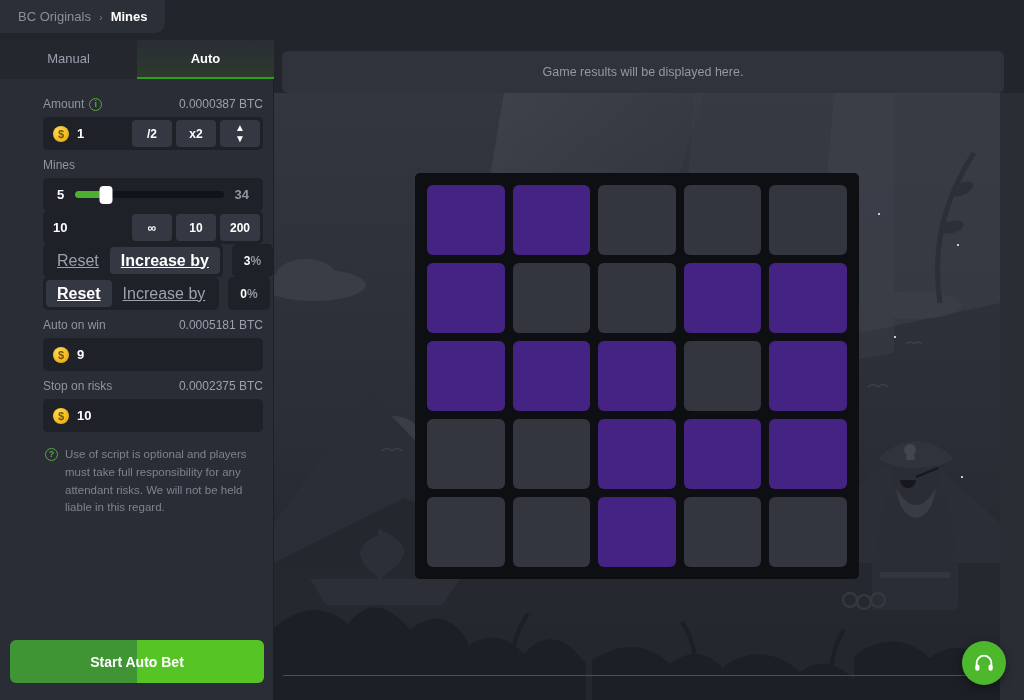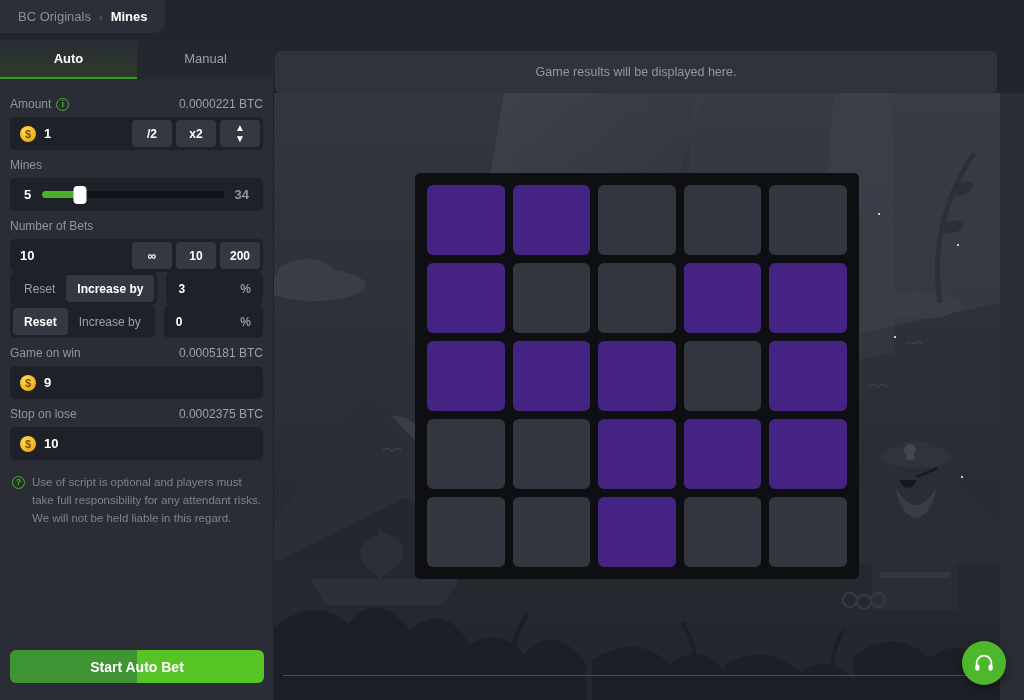"Auto" div.tab { order: before "Manual" -> after "Manual" }
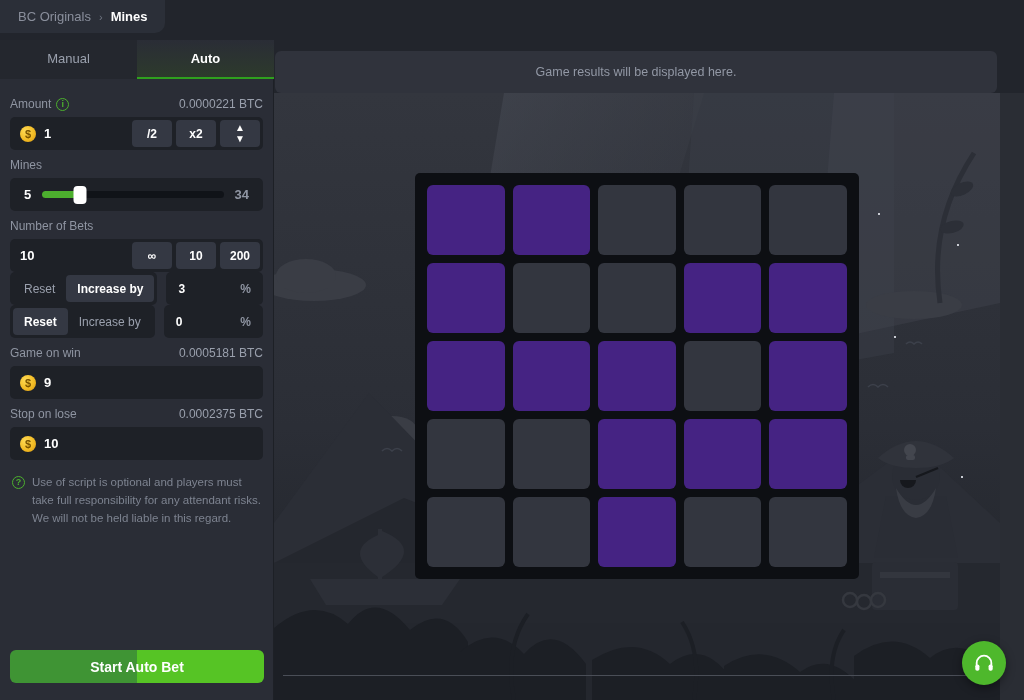"Game results will be displayed" .result-bar { left: 1px -> 8px }
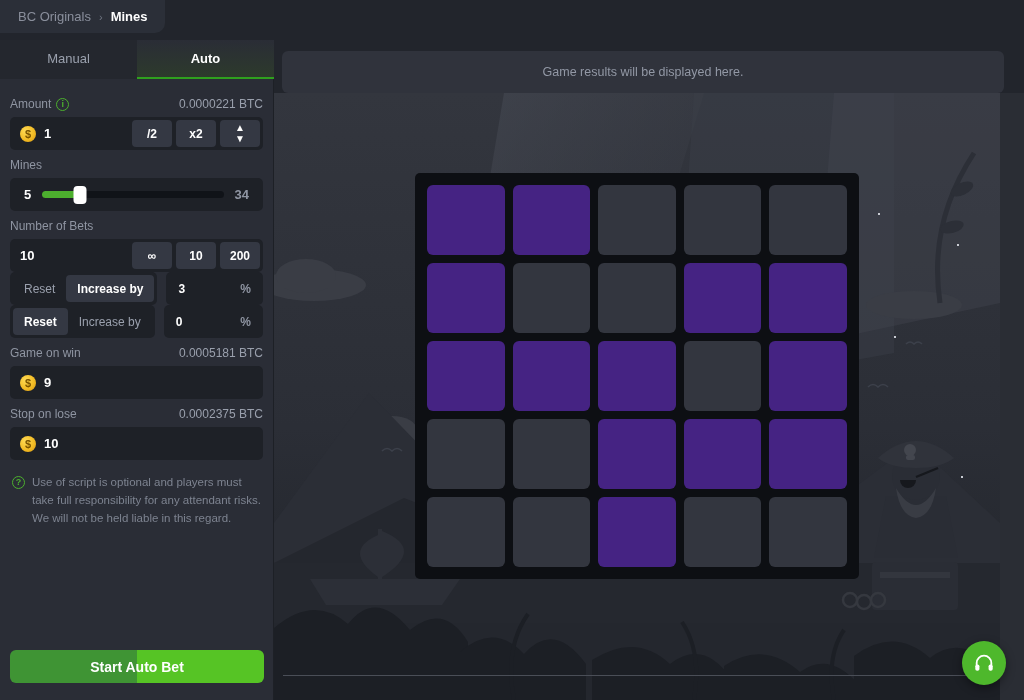"Amount" .panel-body { margin-left: none -> 33px }
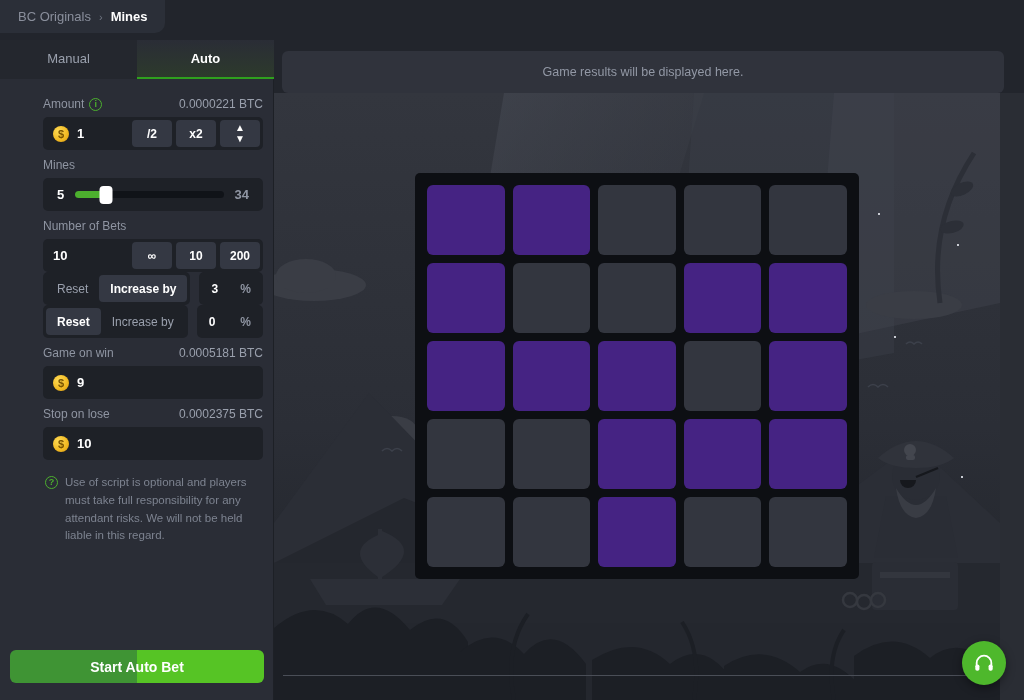"0.0000221 BTC" span.val { text: 0.0000221 -> 0.0000387 }
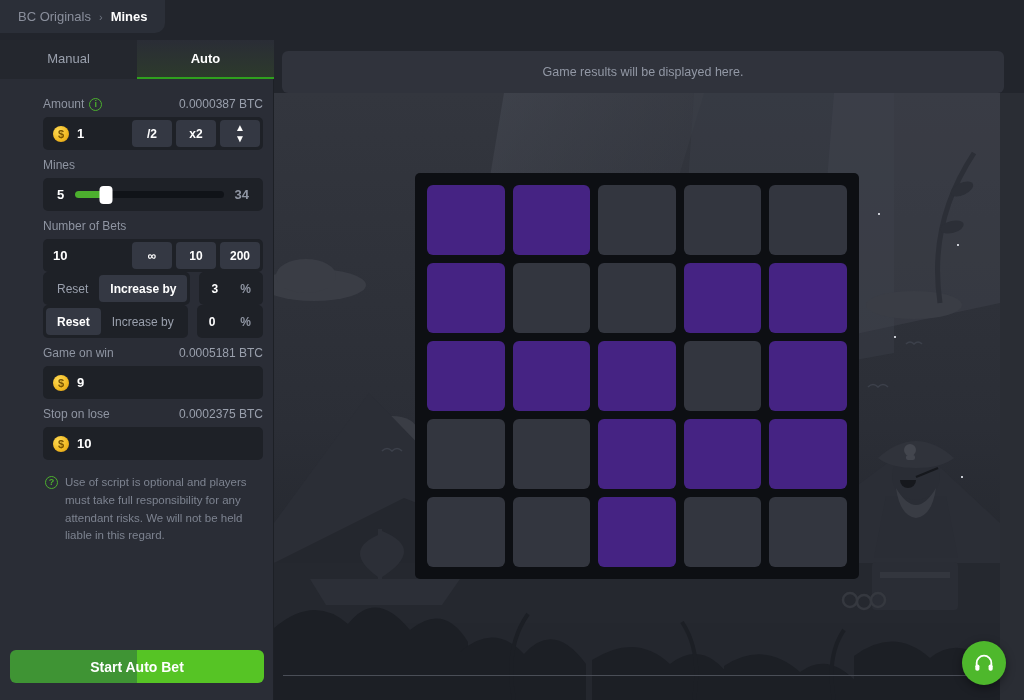"Number of Bets" div.field-head { html: <div> <span>Number of Bets</span> </div> -> none }
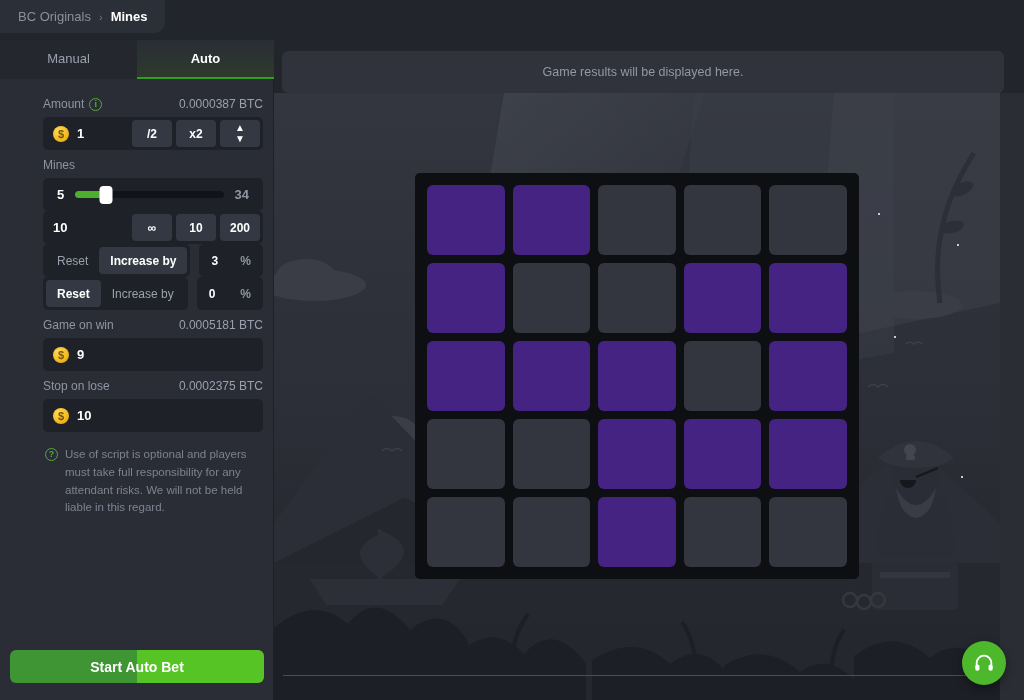"Reset" .seg { font-size: 12px -> 16px; text-decoration: none -> underline }
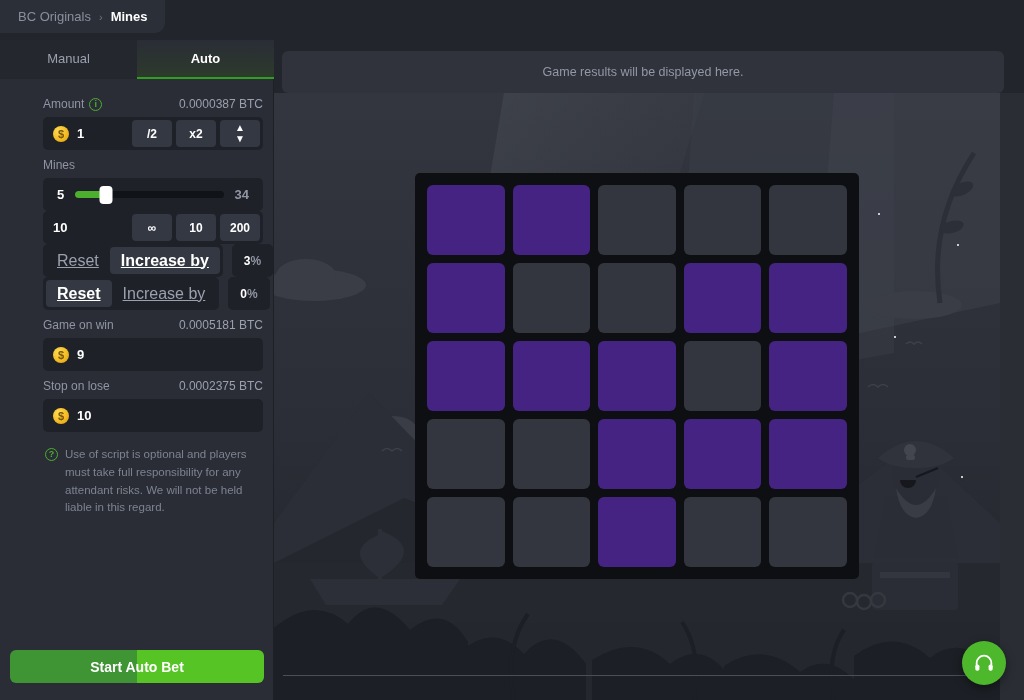"Game on win" span.lbl { text: Game -> Auto }
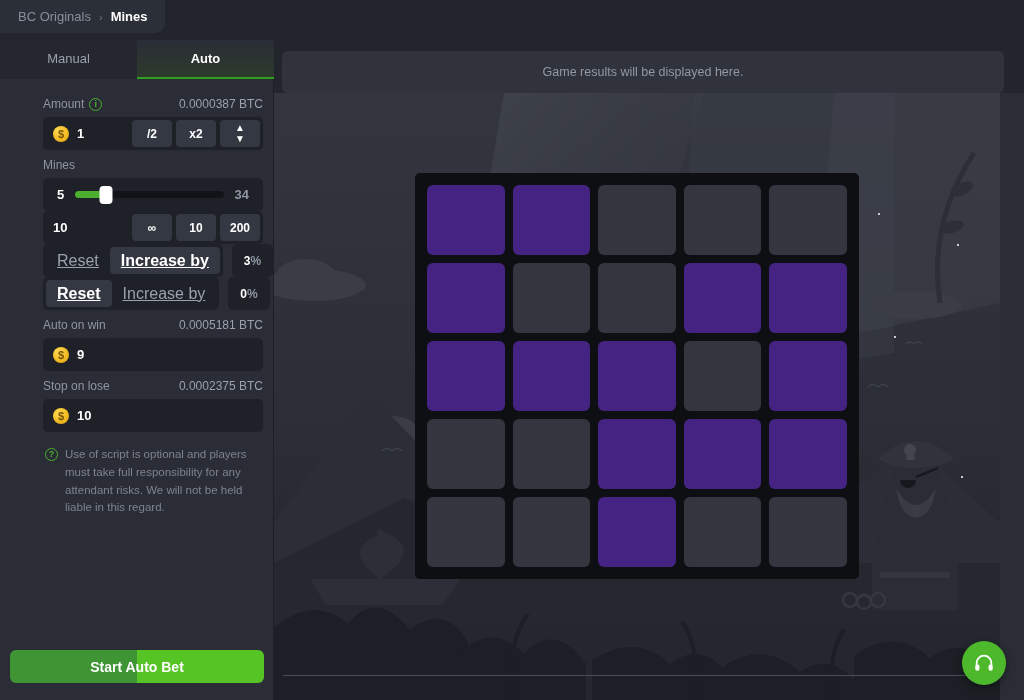"Stop on lose" span.lbl { text: lose -> risks }
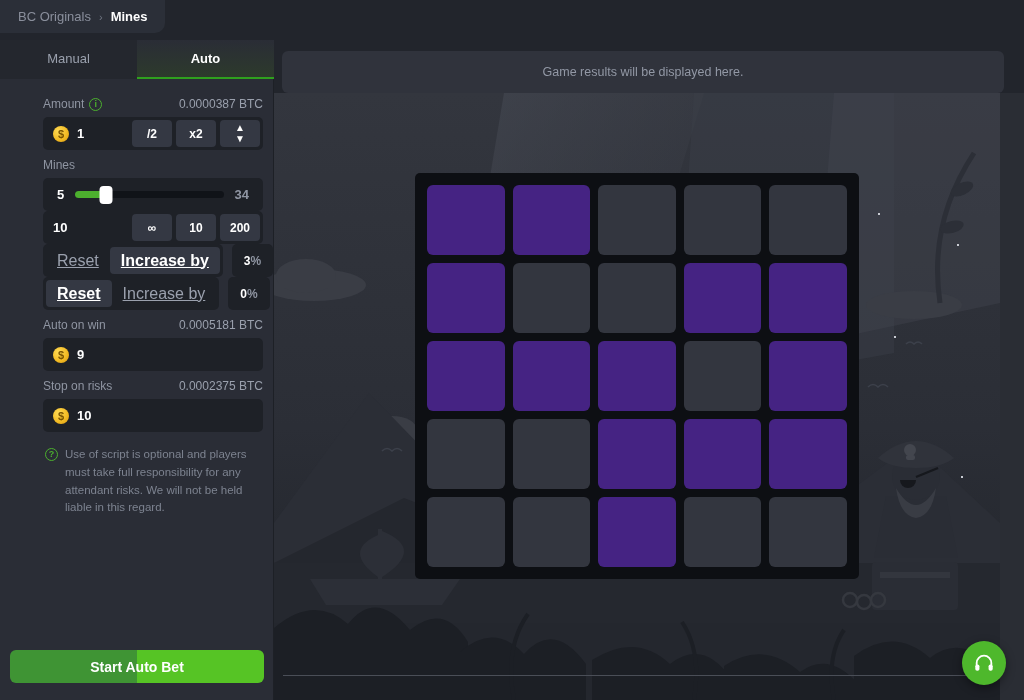"Start Auto Bet" .start-btn { height: 33px -> 43px }
